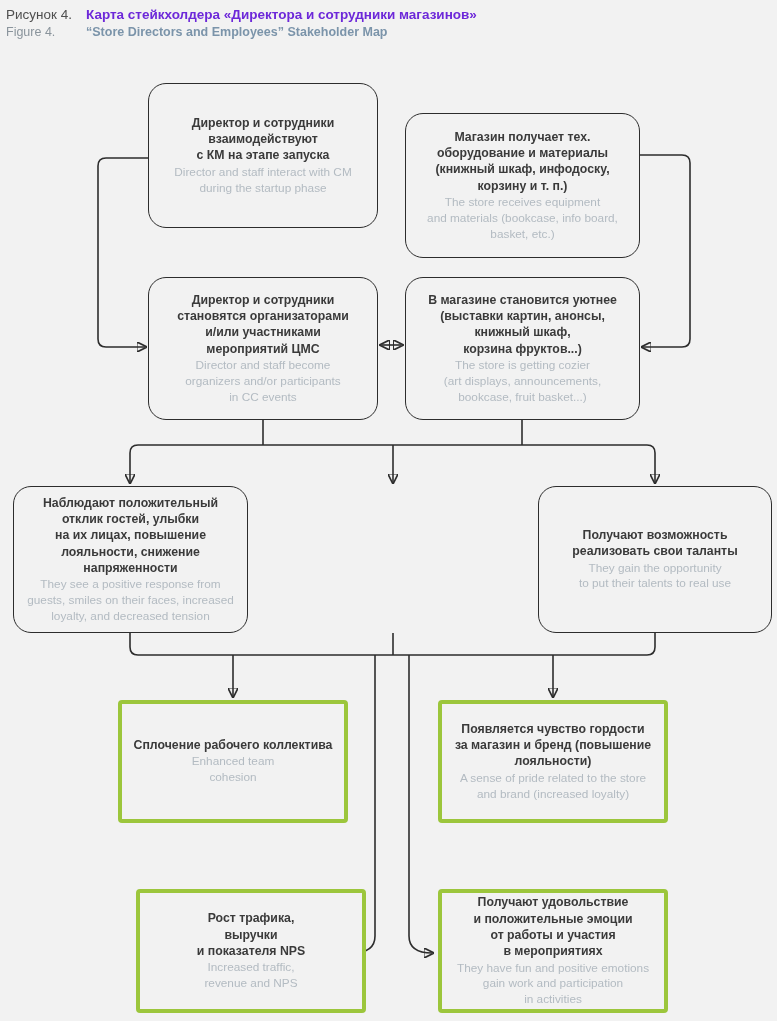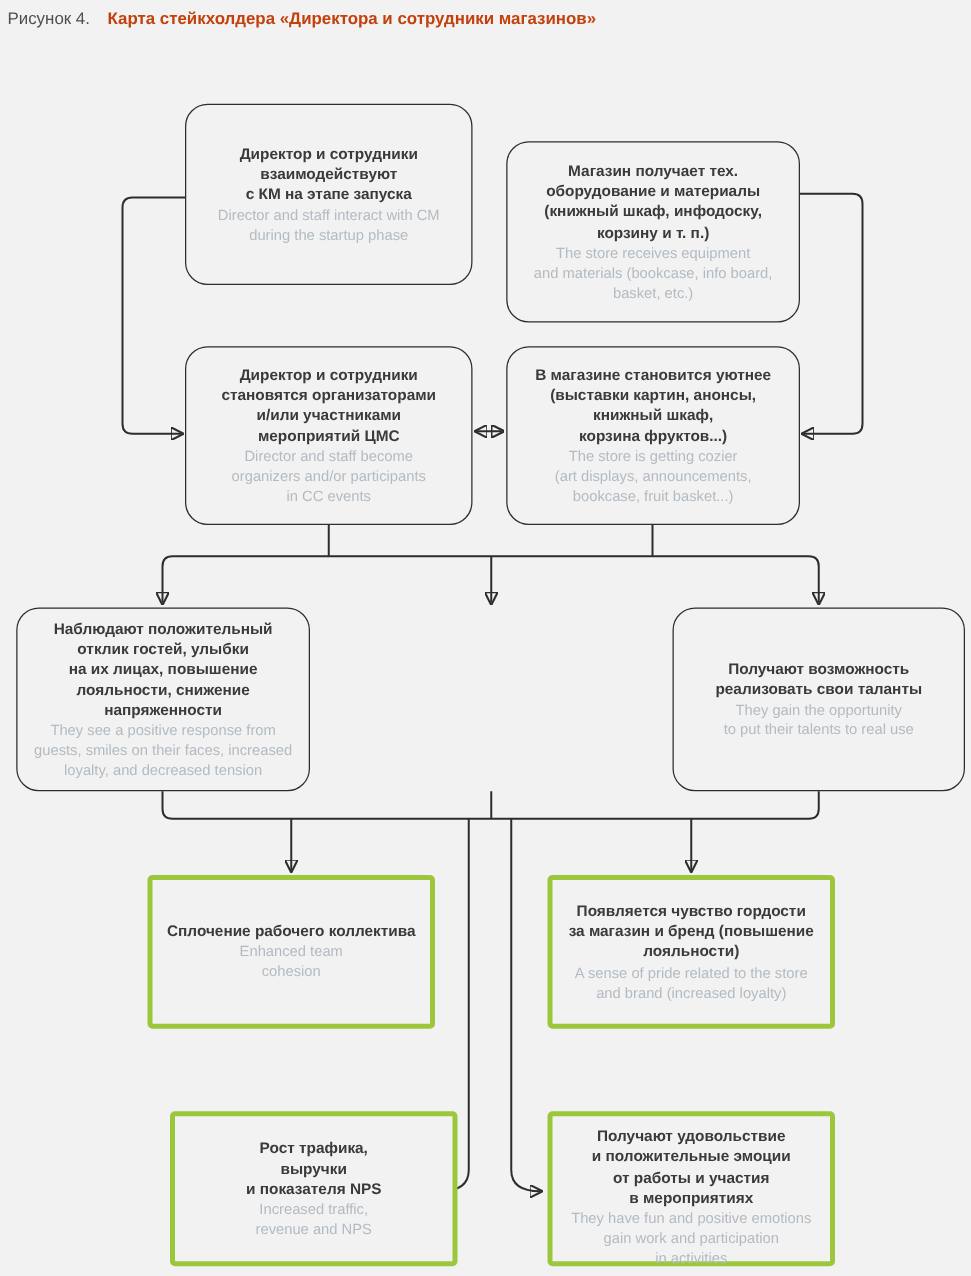"Карта стейкхолдера «Директора и" .t-main { color: #c2410c -> #6d28d9 }
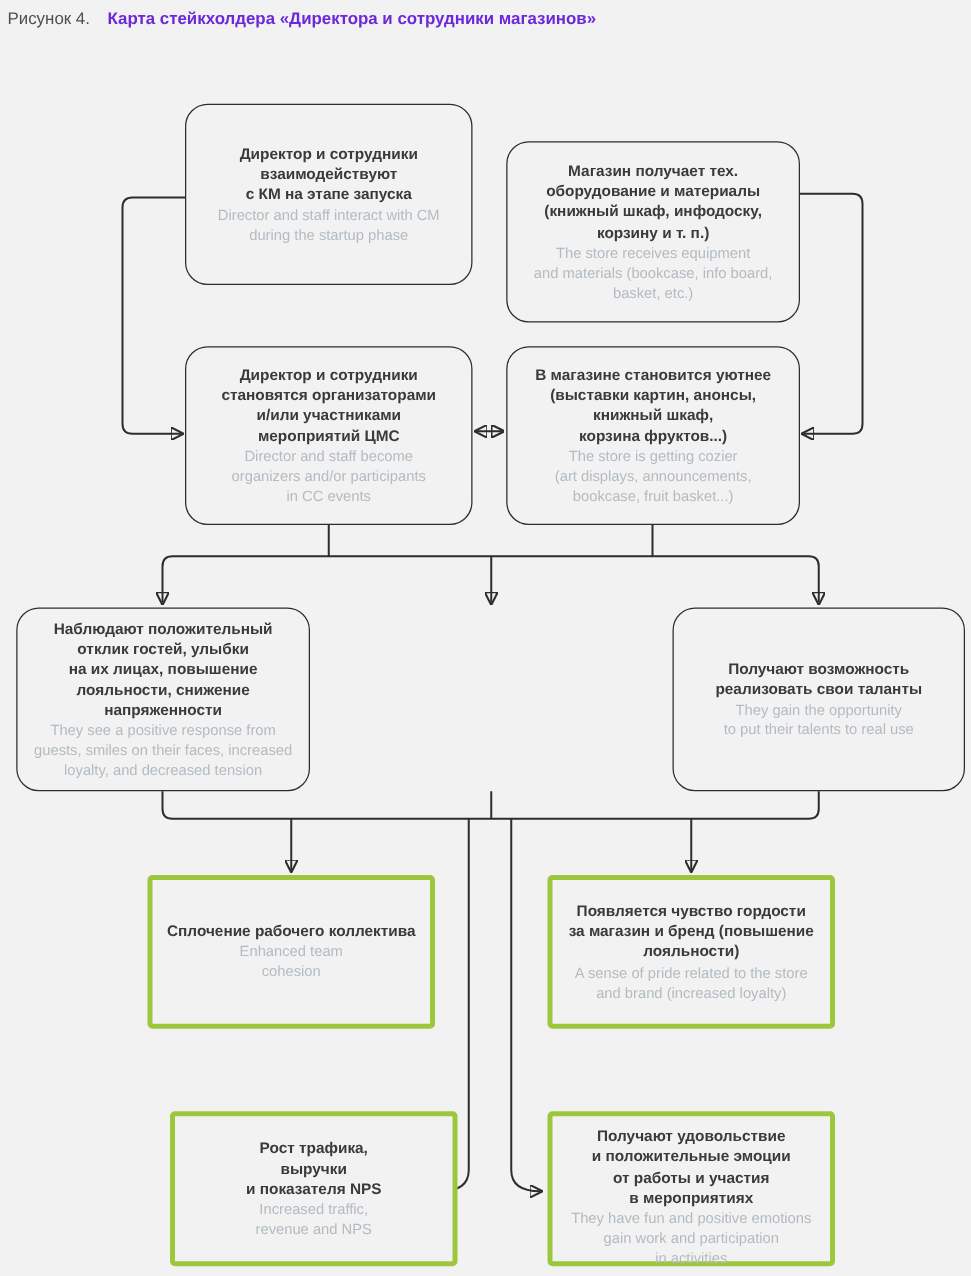"Figure 4." div.title-row { html: none -> <div> <span>Figure 4.</span> <span>“Store Directors and Employees” Stakeholder Map</span> </div> }
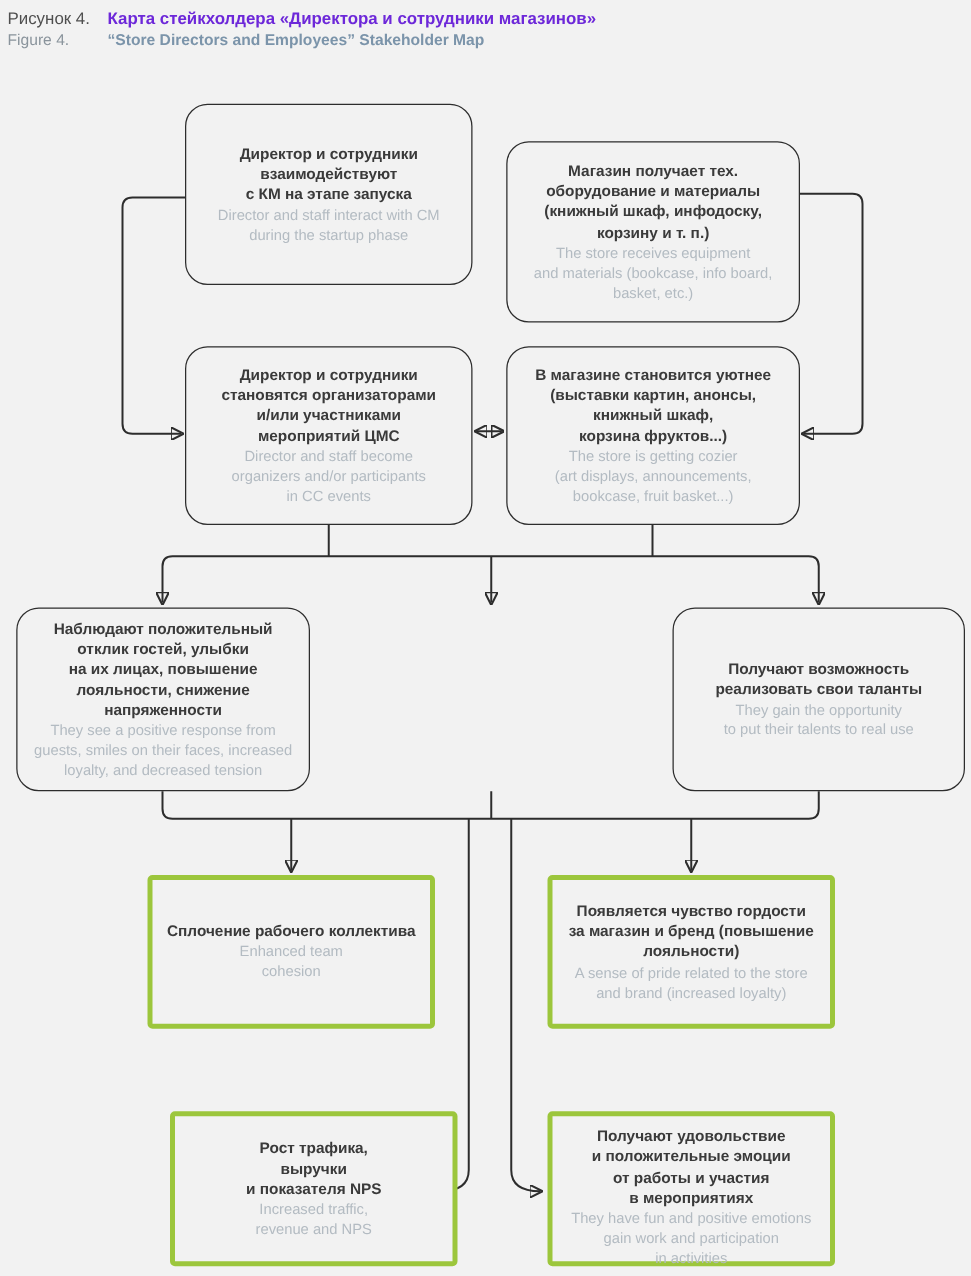"Получают удовольствие" div.node { justify-content: space-between -> none }
